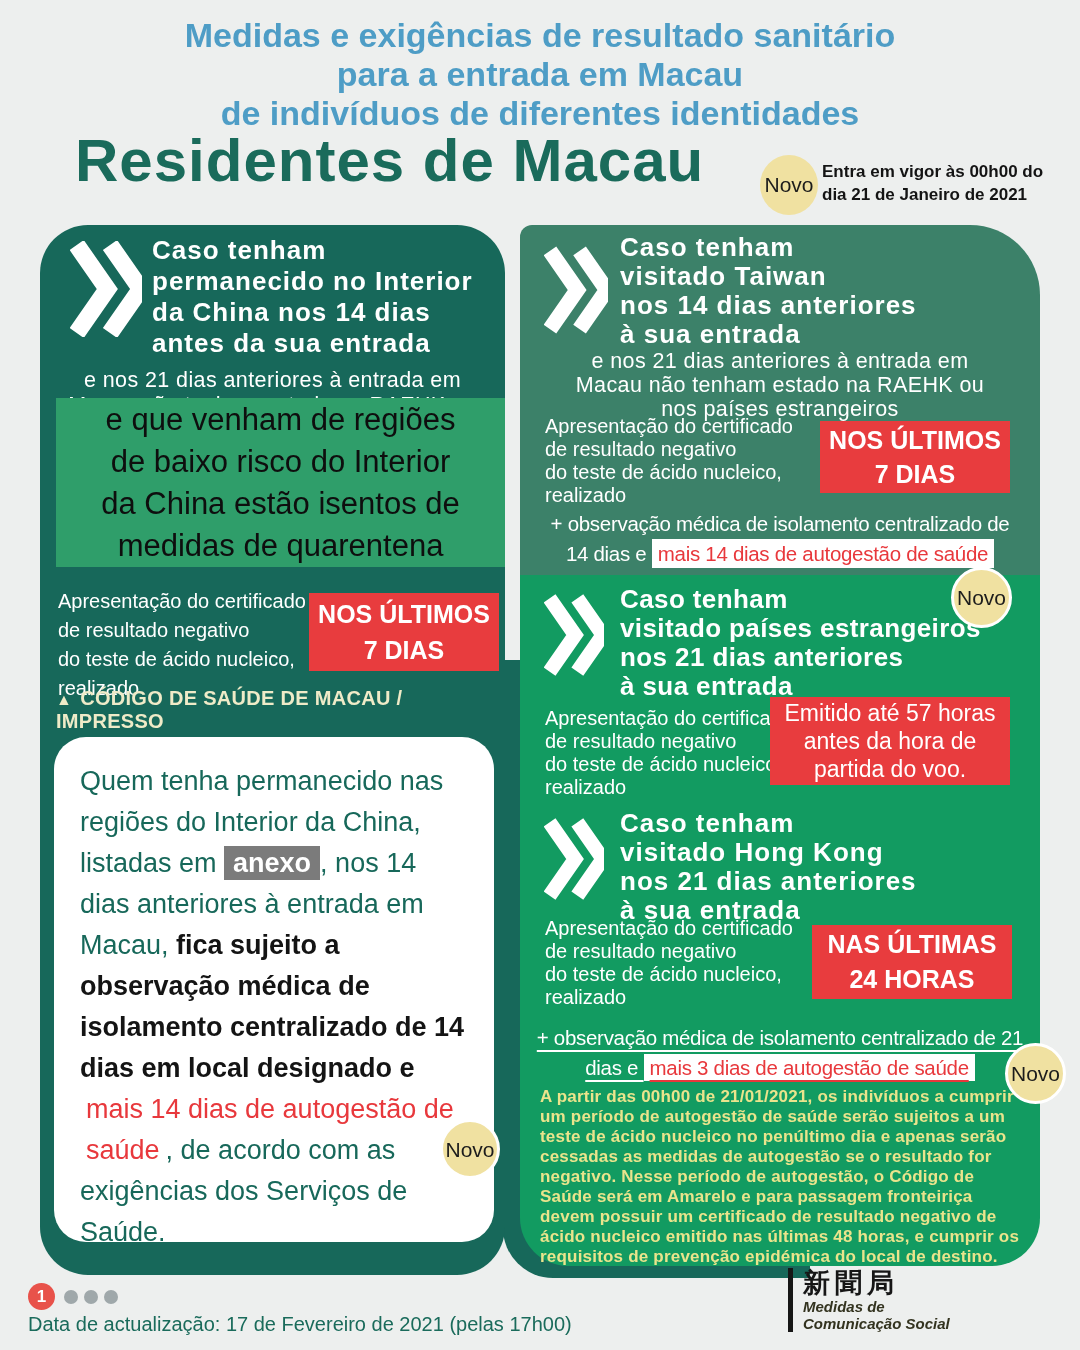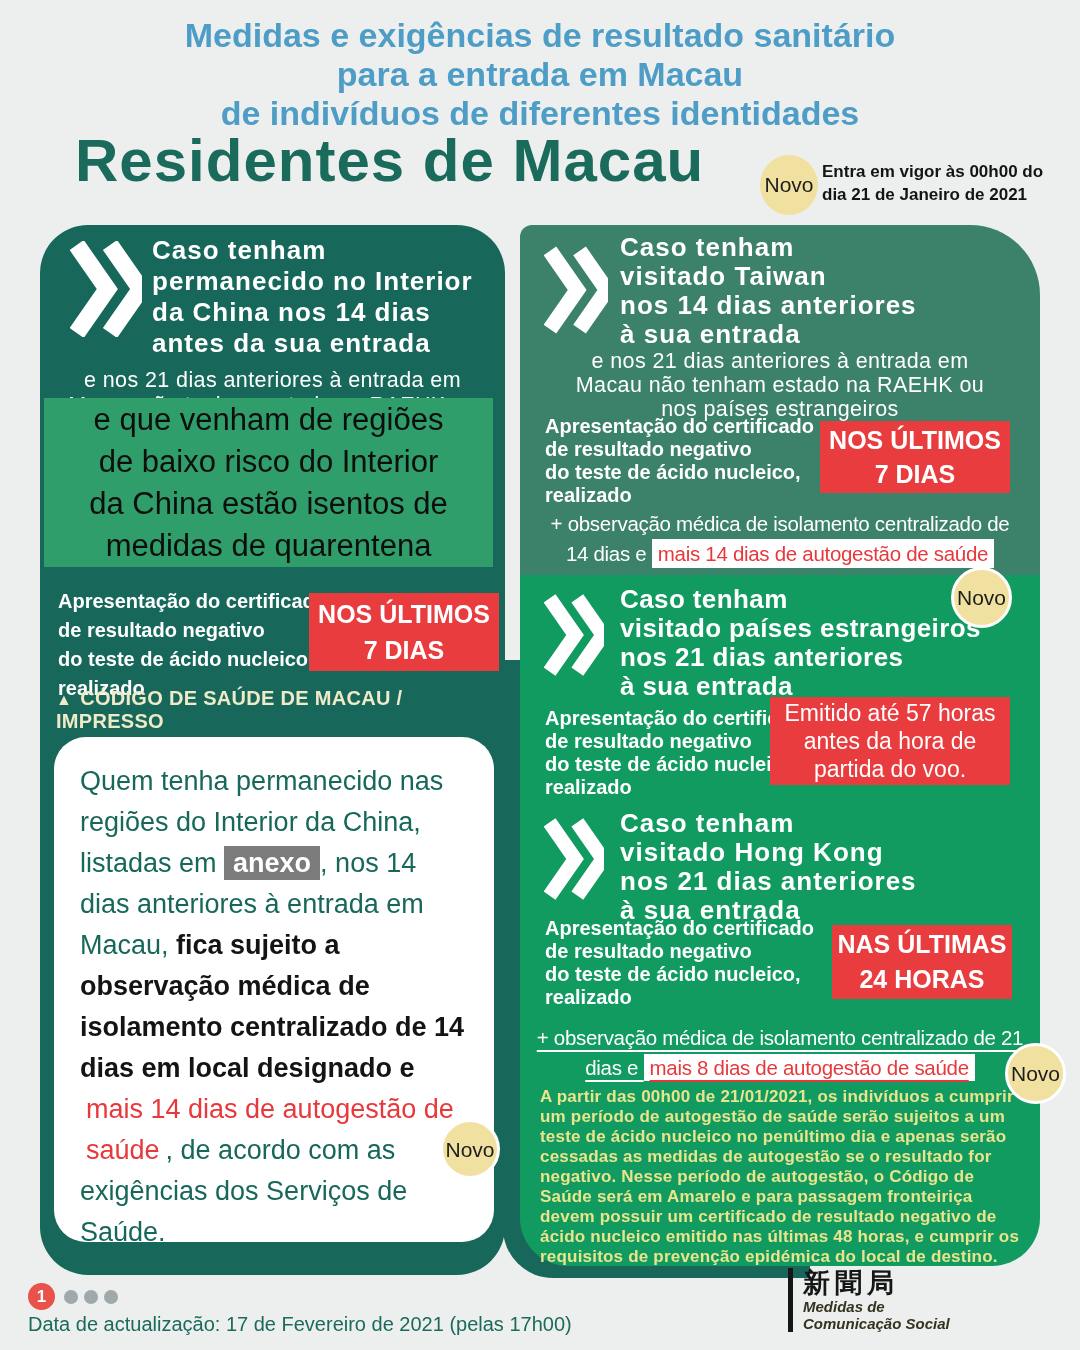"e que venham de regiões" .green-box { left: 4px -> 16px }
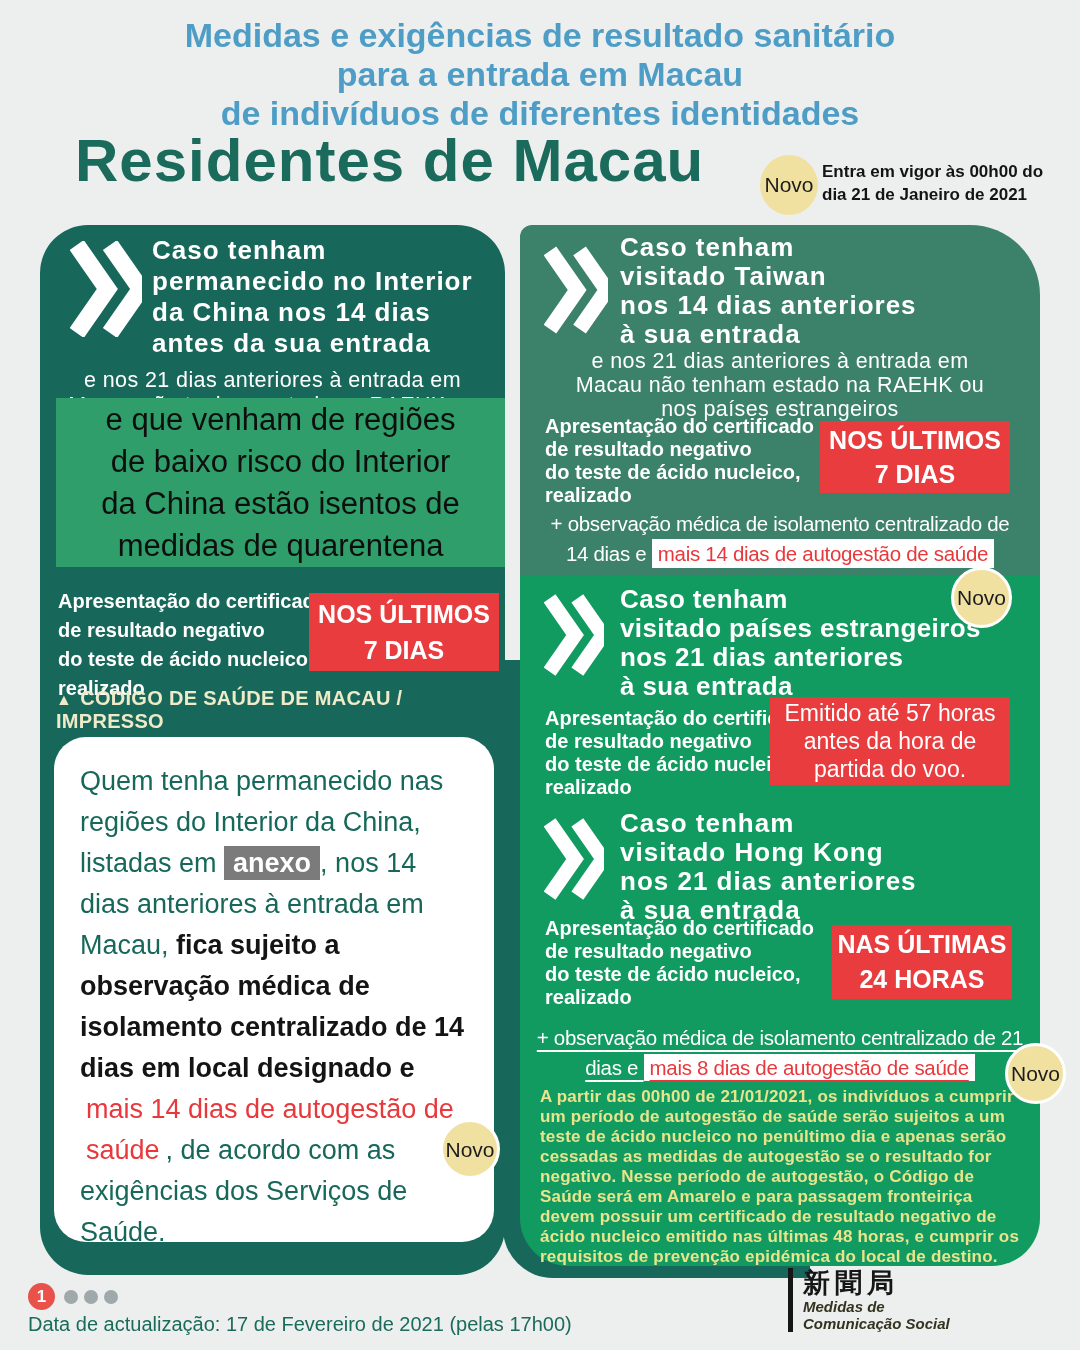"Apresentação do certificado" .pre { font-weight: bold -> none }
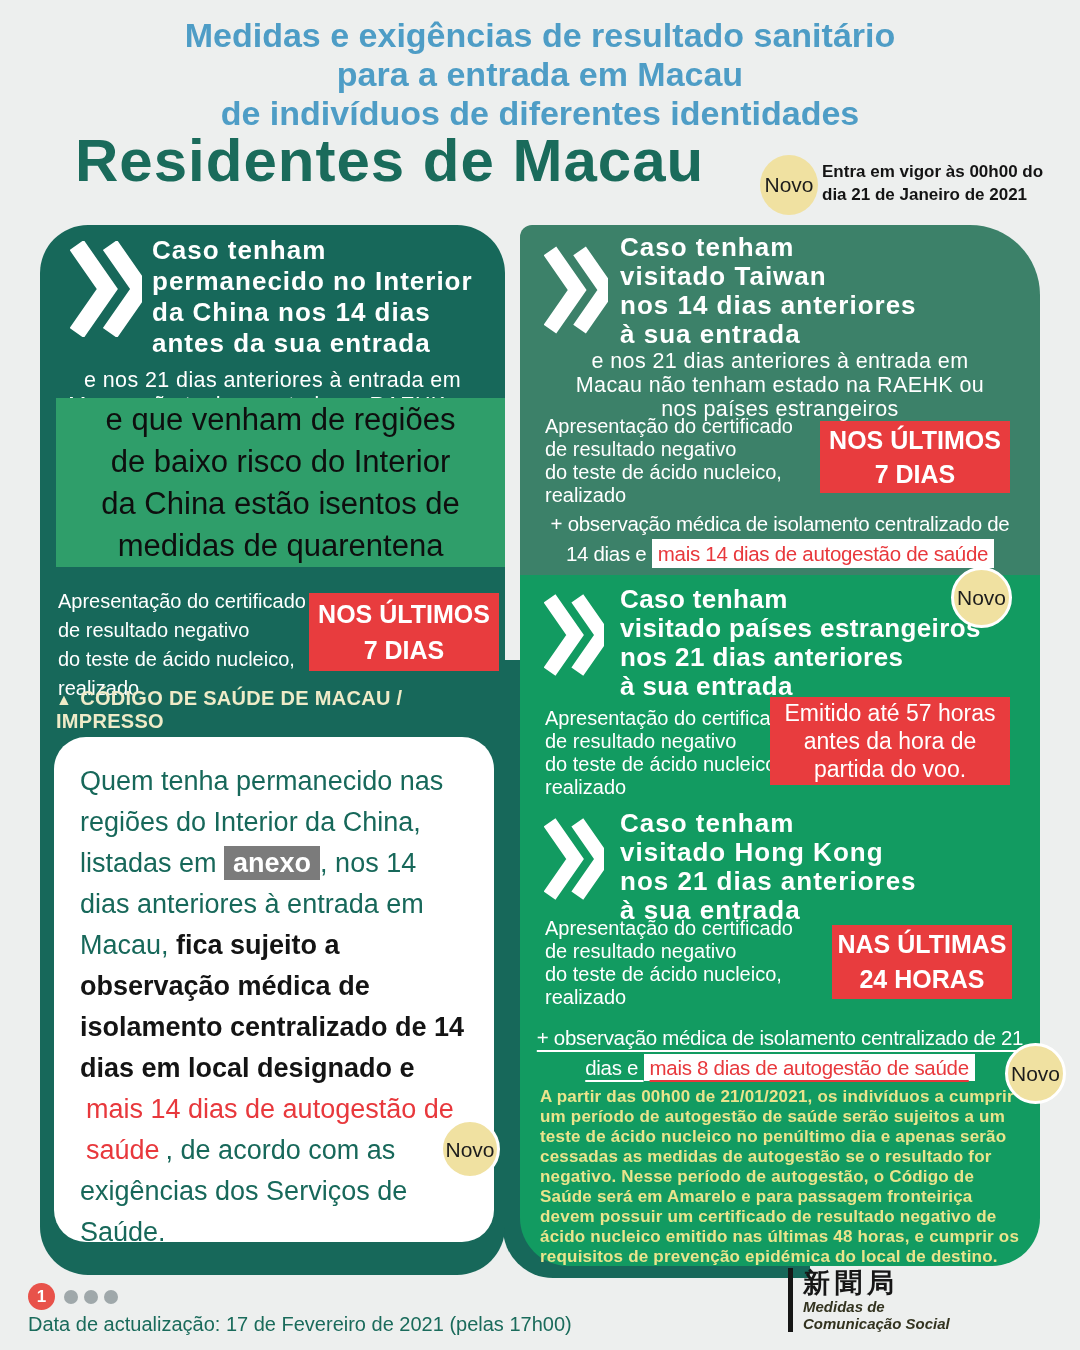"NAS ÚLTIMAS" div.redbox { width: 180px -> 200px }
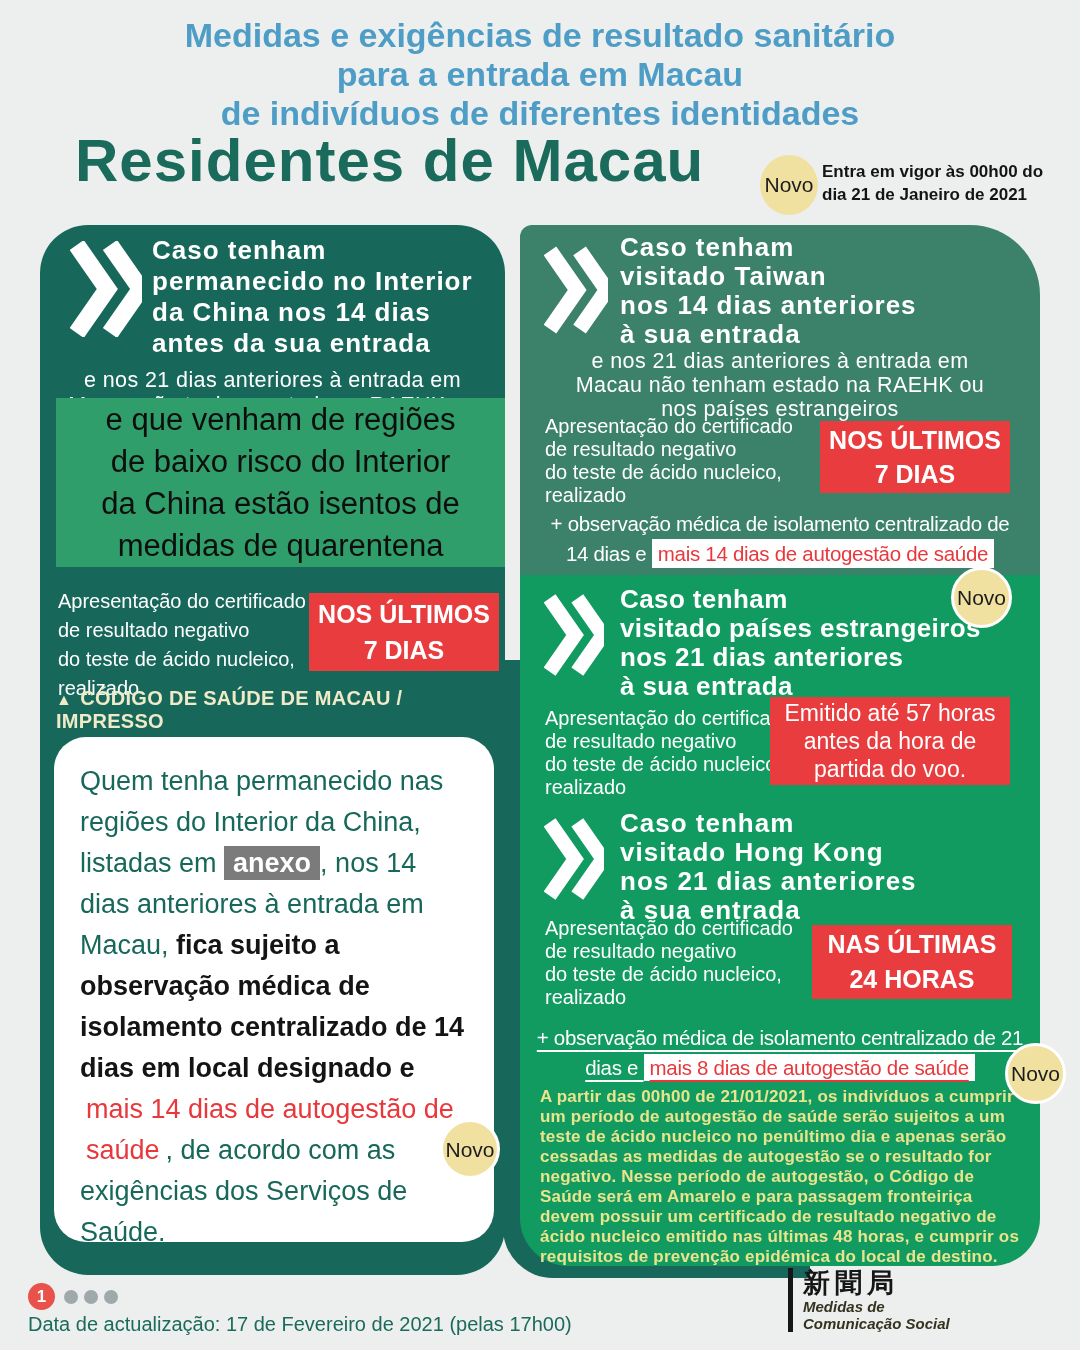"mais 8 dias de autogestão" span.seg-redhlu { text: 8 -> 3 }
